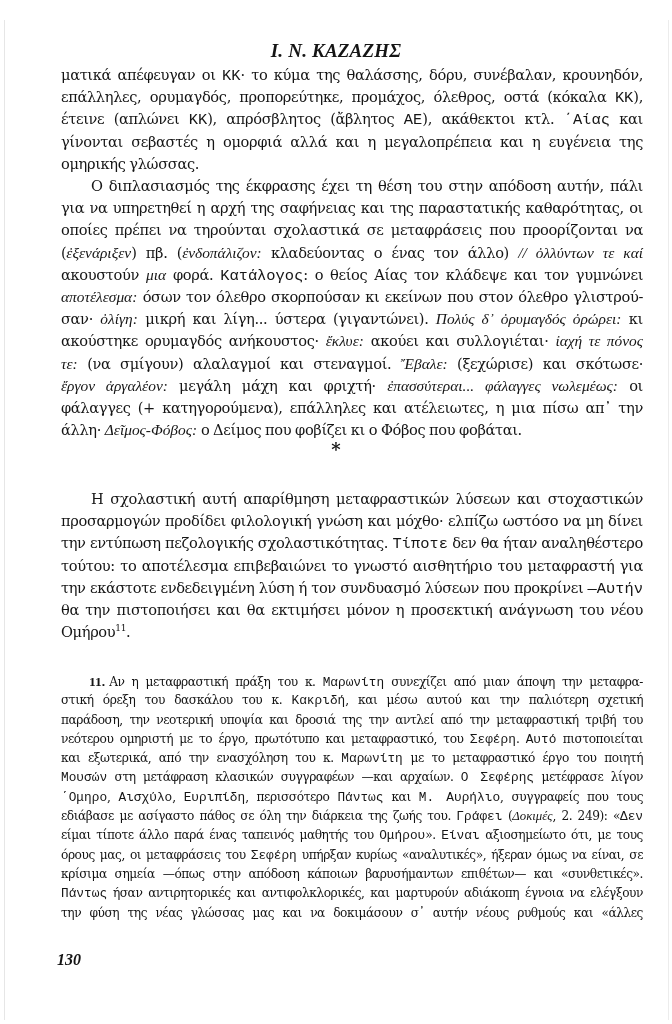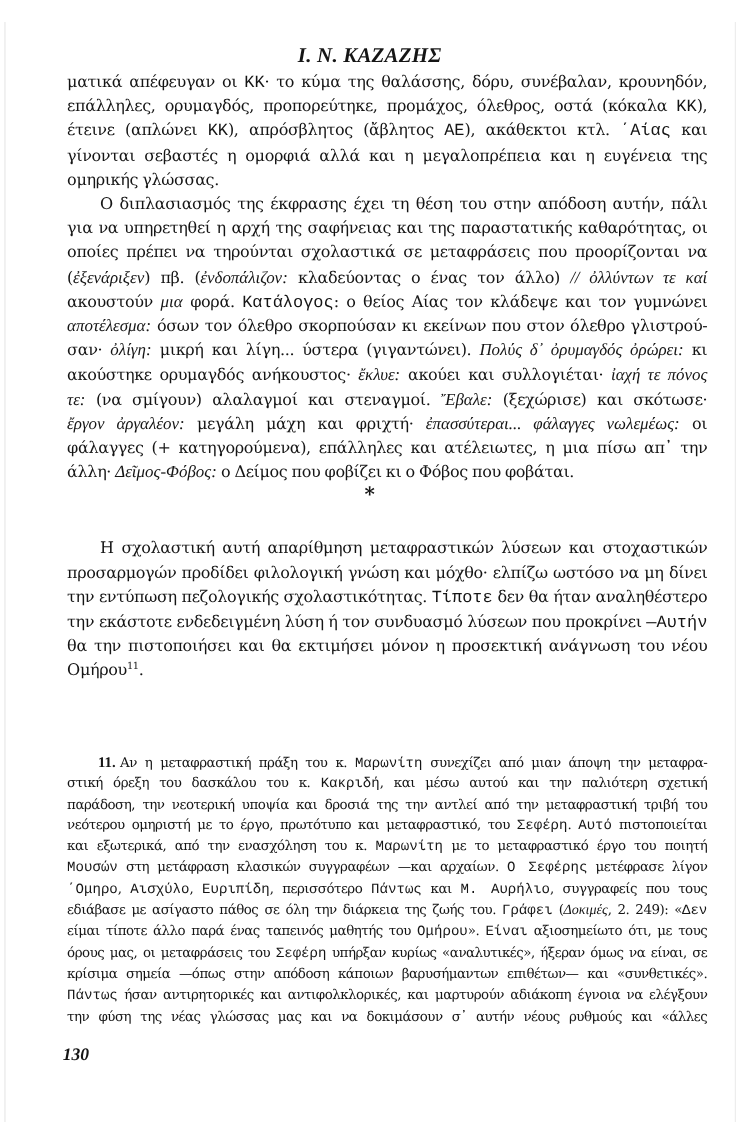"τούτου: το αποτέλεσμα επιβεβαιώνει το" span.line { html: none -> <span><span>τούτου: το αποτέλεσμα επιβεβαιώνει το γνωστό αισθητήριο του μεταφραστή για</span></span> }
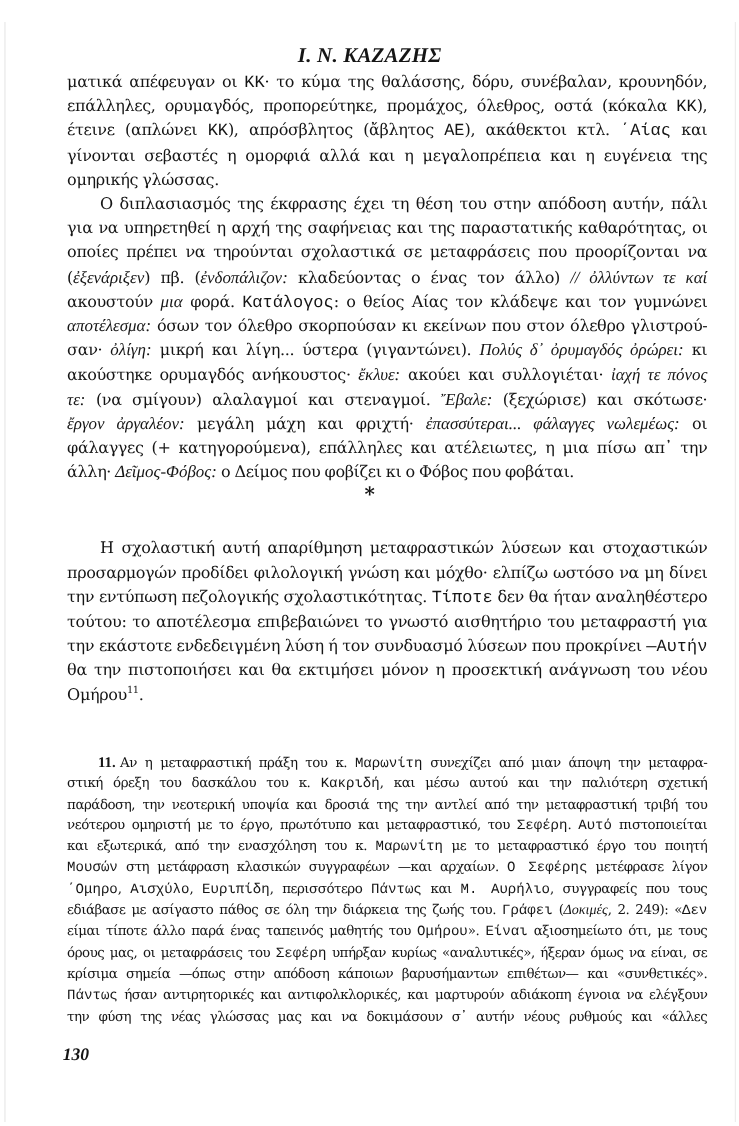"11. Αν η μεταφραστική πράξη" .fline.indent { margin-top: 11px -> none }
